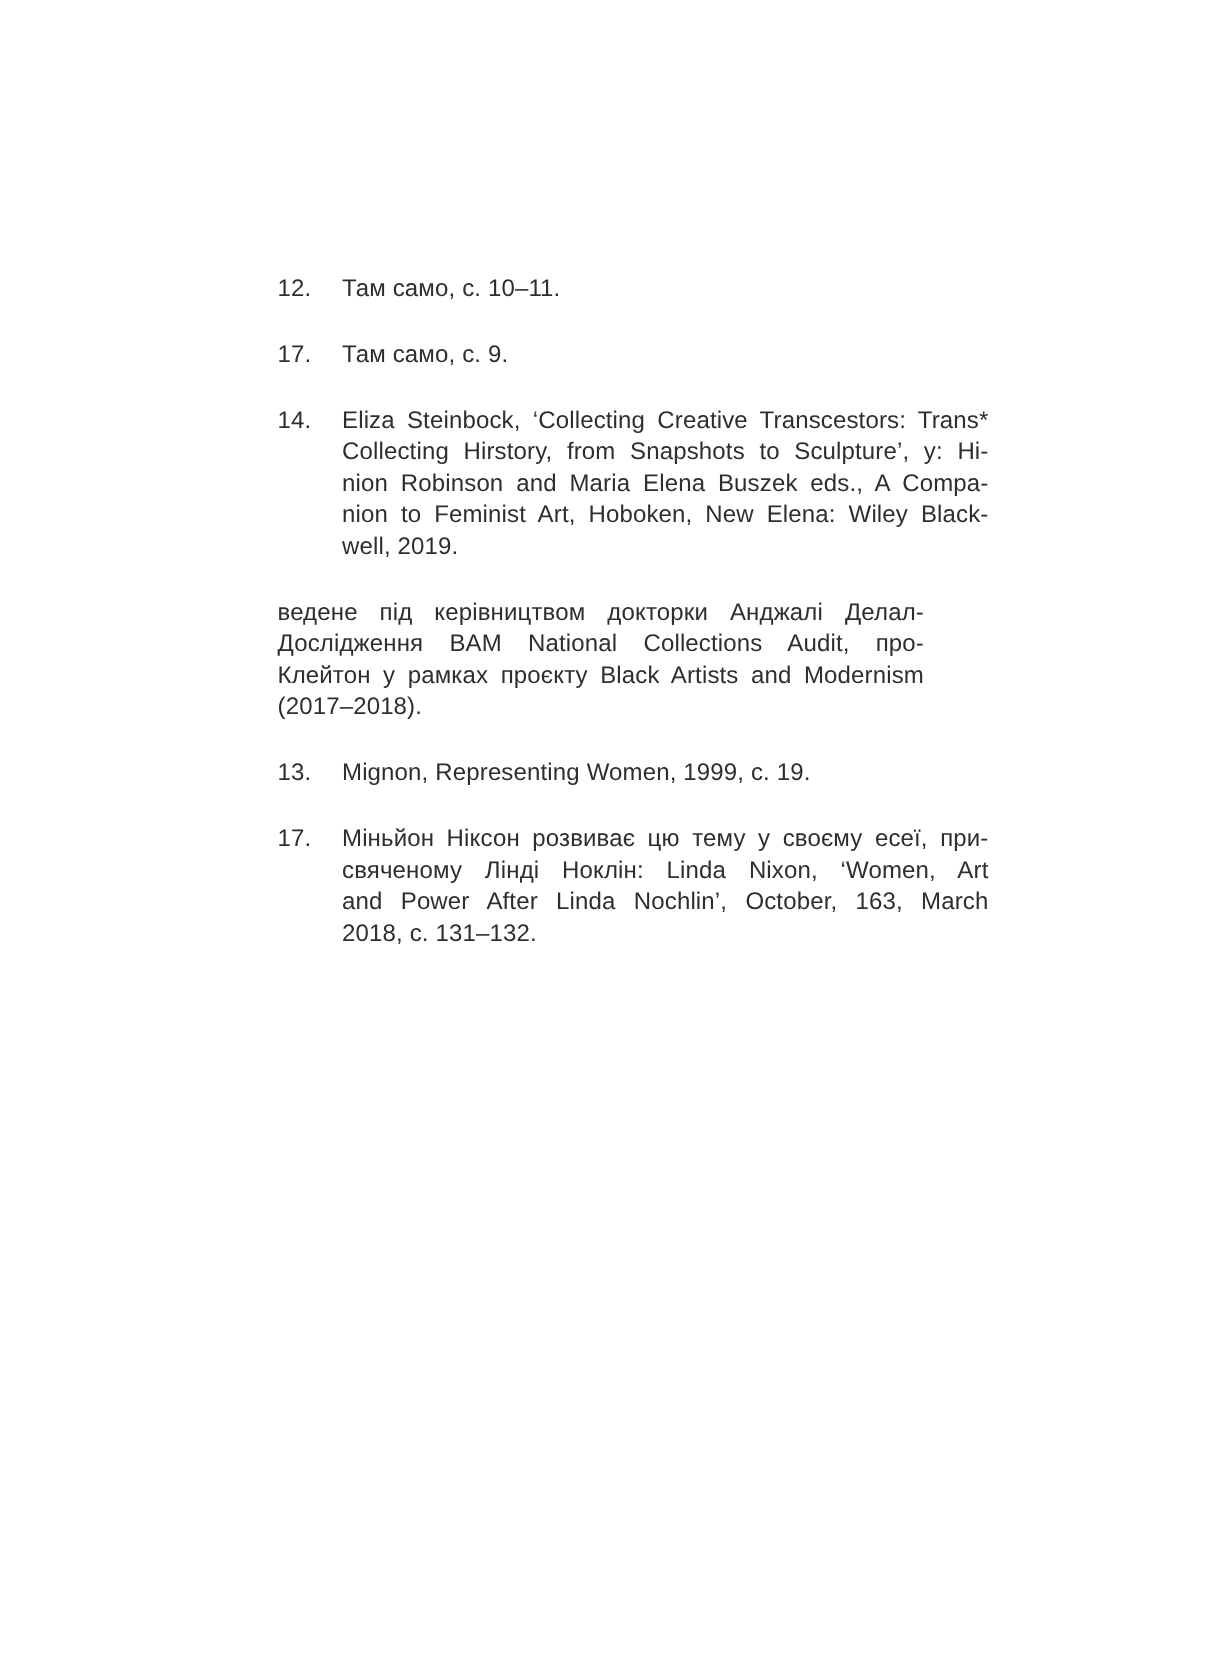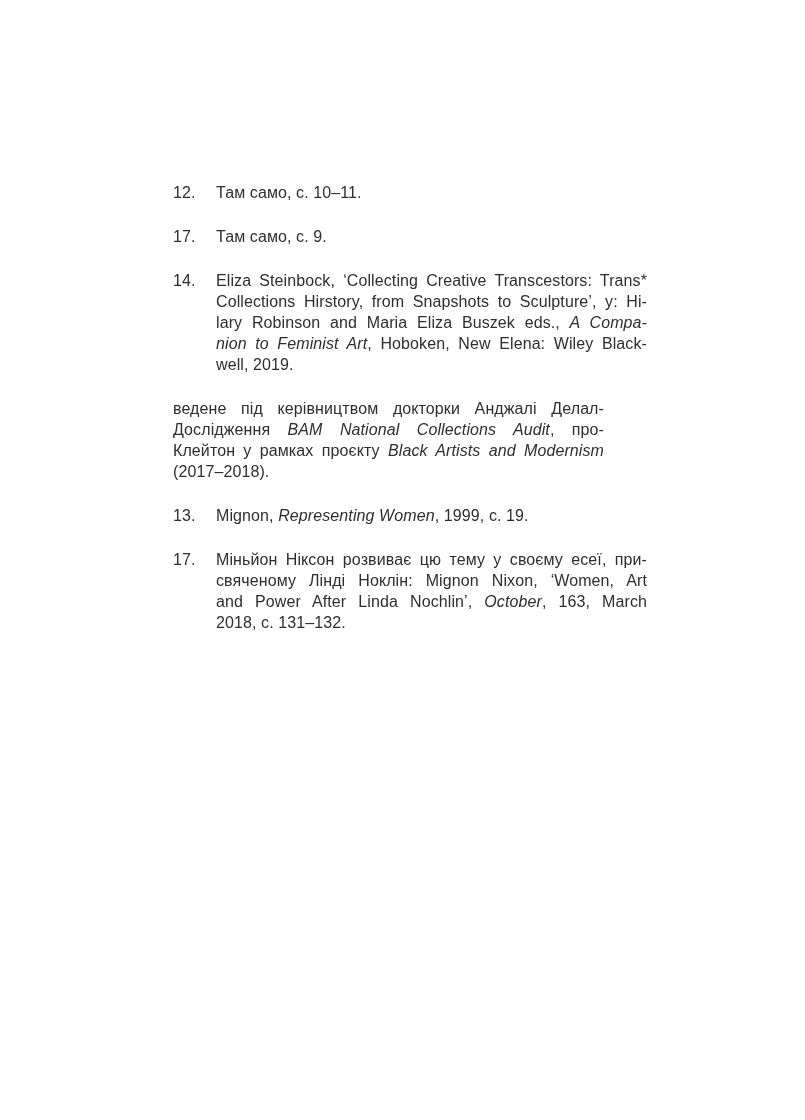"12." .note { margin: 0 0 23px 0 -> 0 0 23px 12px }
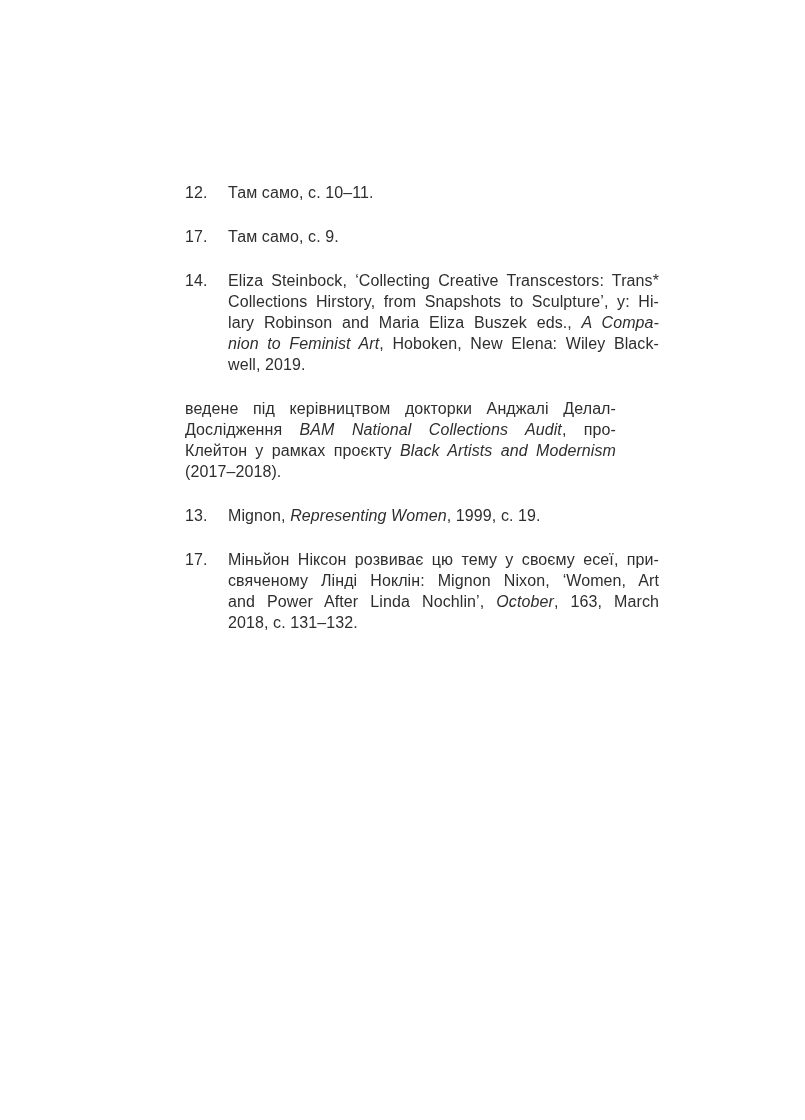"Collections Hirstory, from Snapshots to" span.seg { text: Collections -> Collecting }
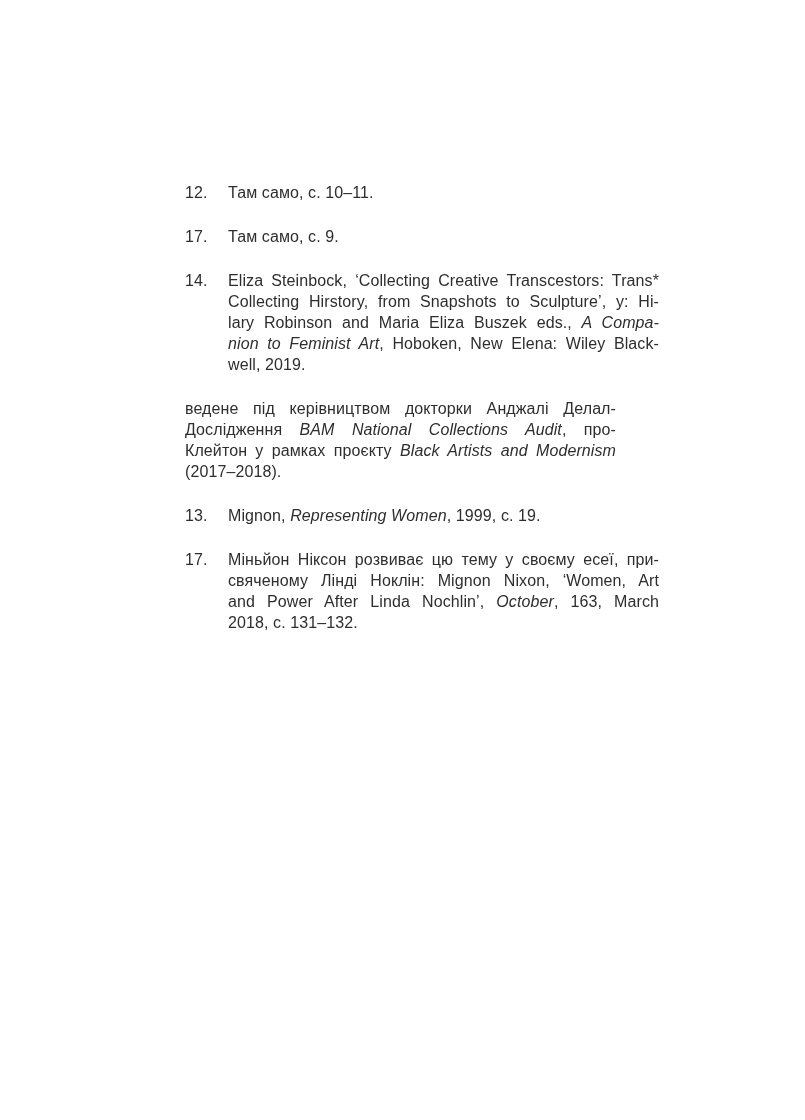"lary Robinson and Maria Eliza" span.seg { text: lary Robinson and Maria Eliza -> nion Robinson and Maria Elena }
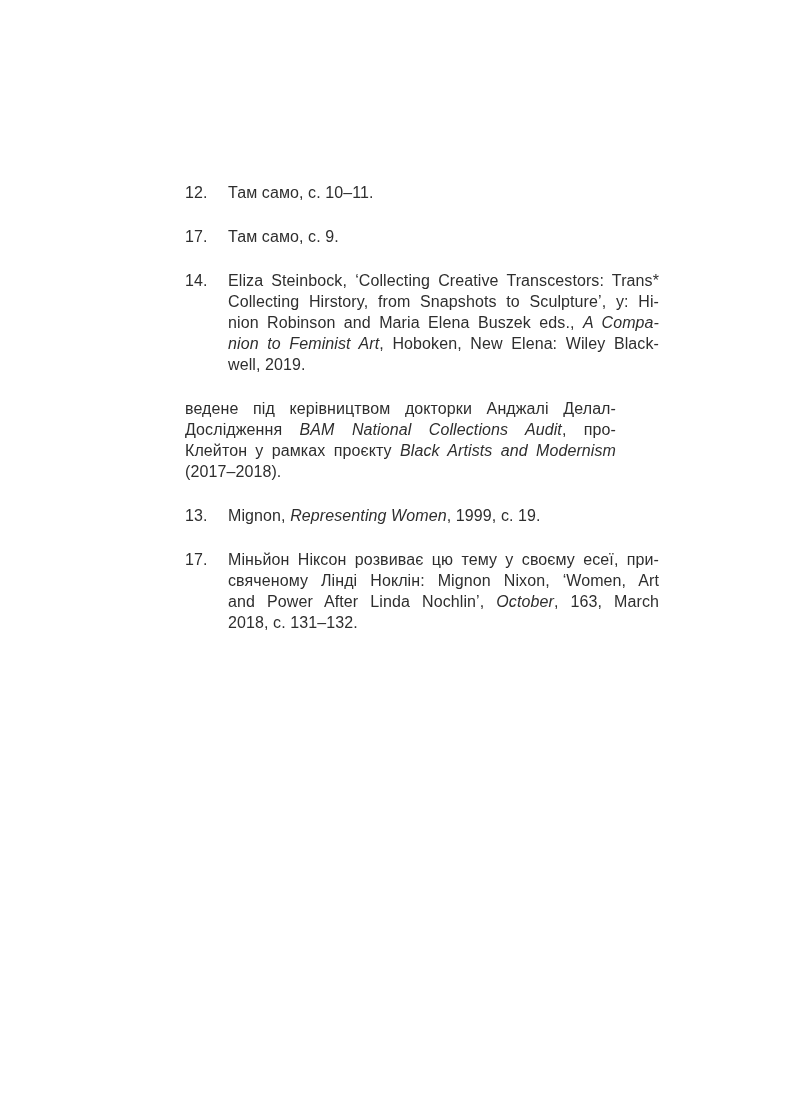"A Compa-" .seg-italic { font-style: italic -> none }
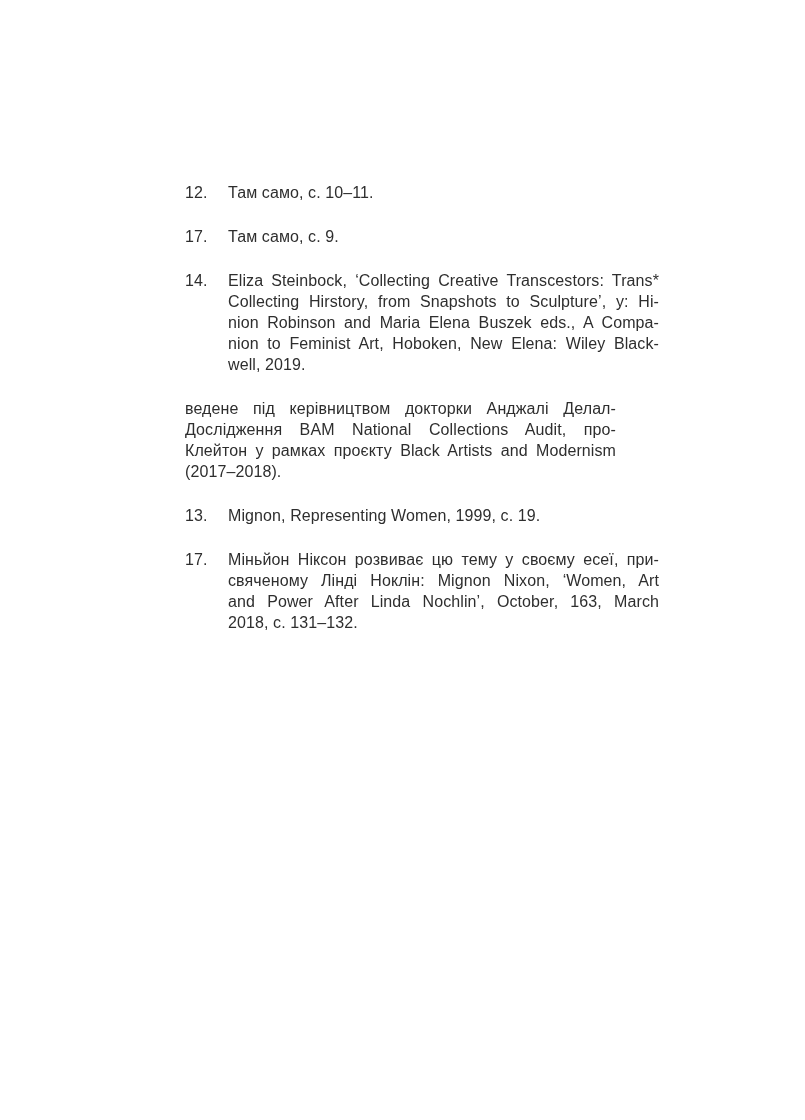"свяченому Лінді Ноклін: Mignon Nixon," span.seg { text: Mignon -> Linda }
